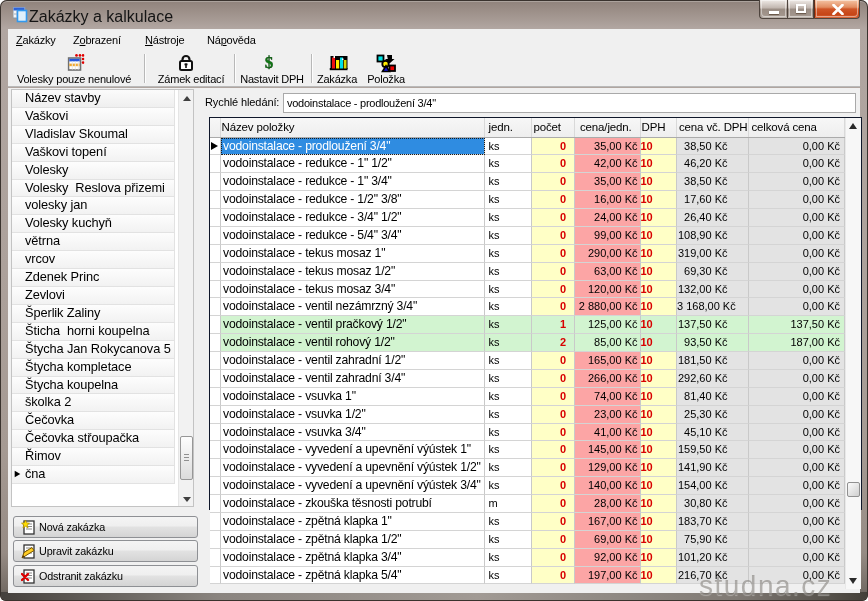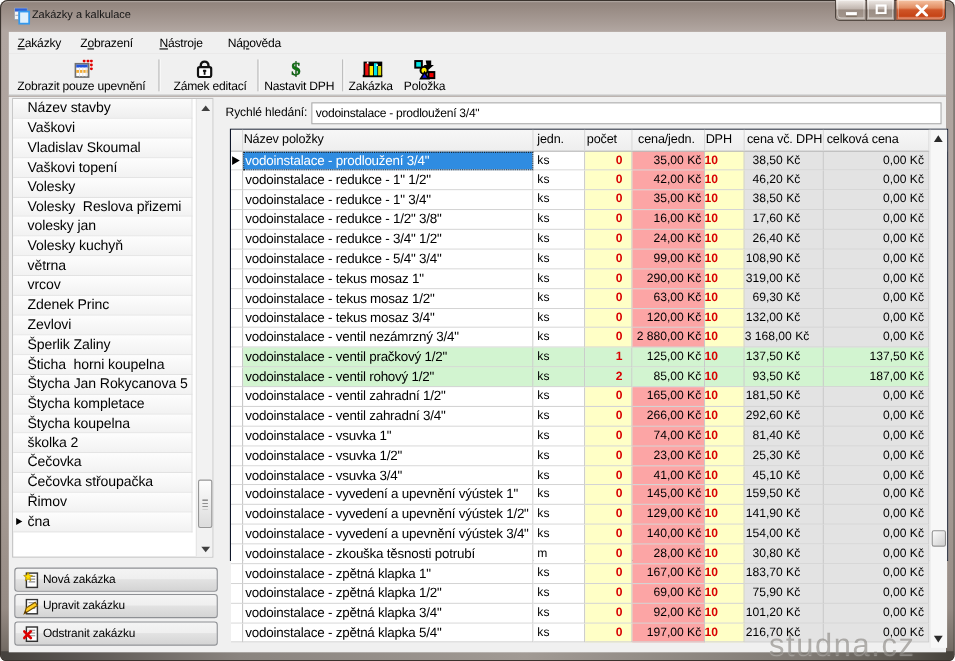"Zakázky a kalkulace" #titletxt { font-size: 10px -> 16px }
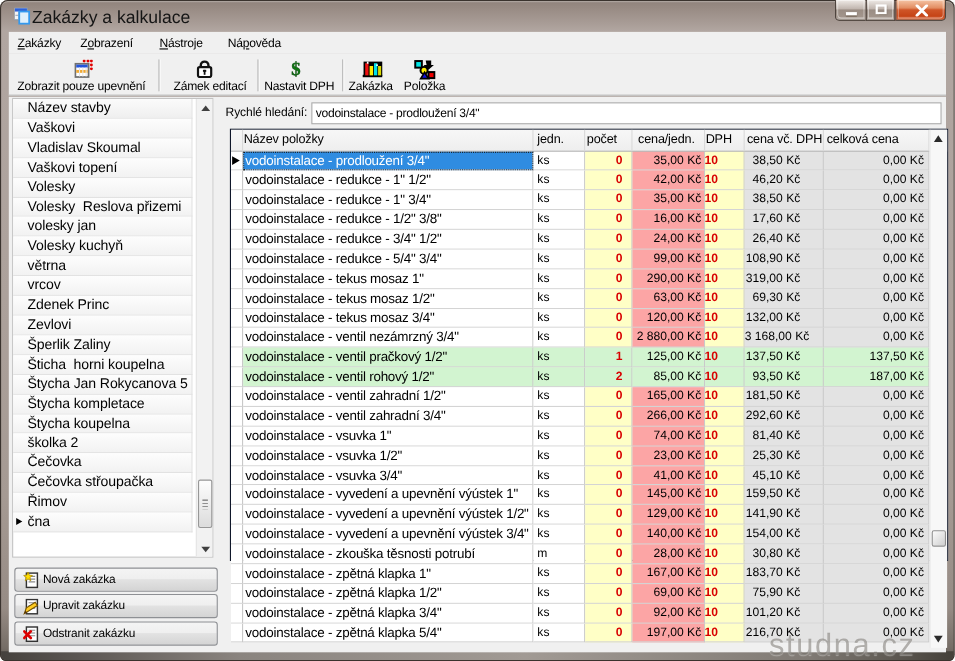"Zobrazit pouze upevnění" span.tlab { text: Zobrazit pouze upevnění -> Volesky pouze nenulové }
